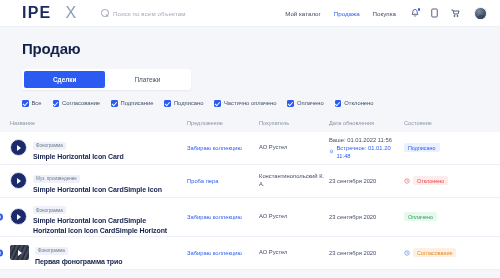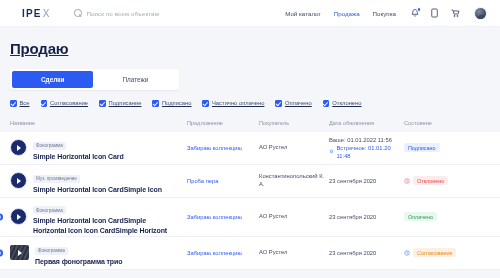"IPE" .logo { font-size: 10px -> 16px; gap: 1px -> 14px }
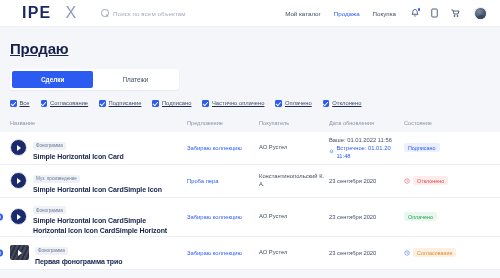"Продаю" .page { padding: 13px 22px 0 10px -> 13px 22px 0 22px; text-decoration: underline -> none }
